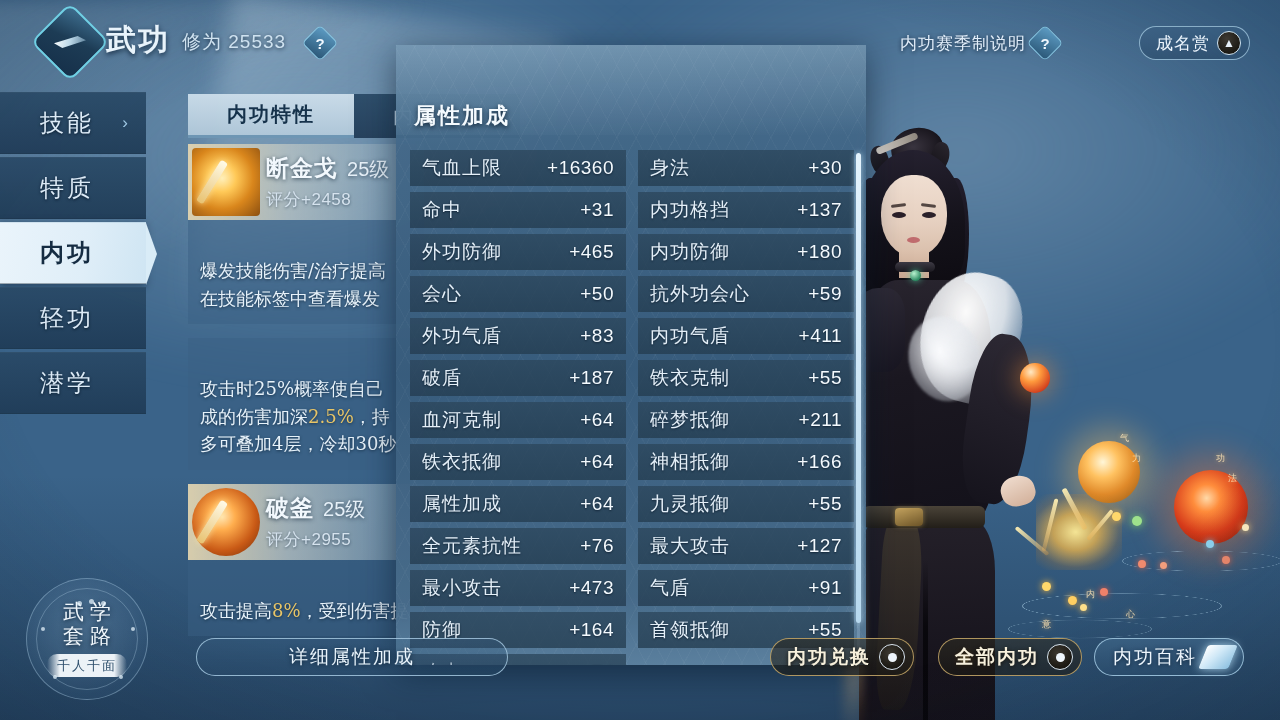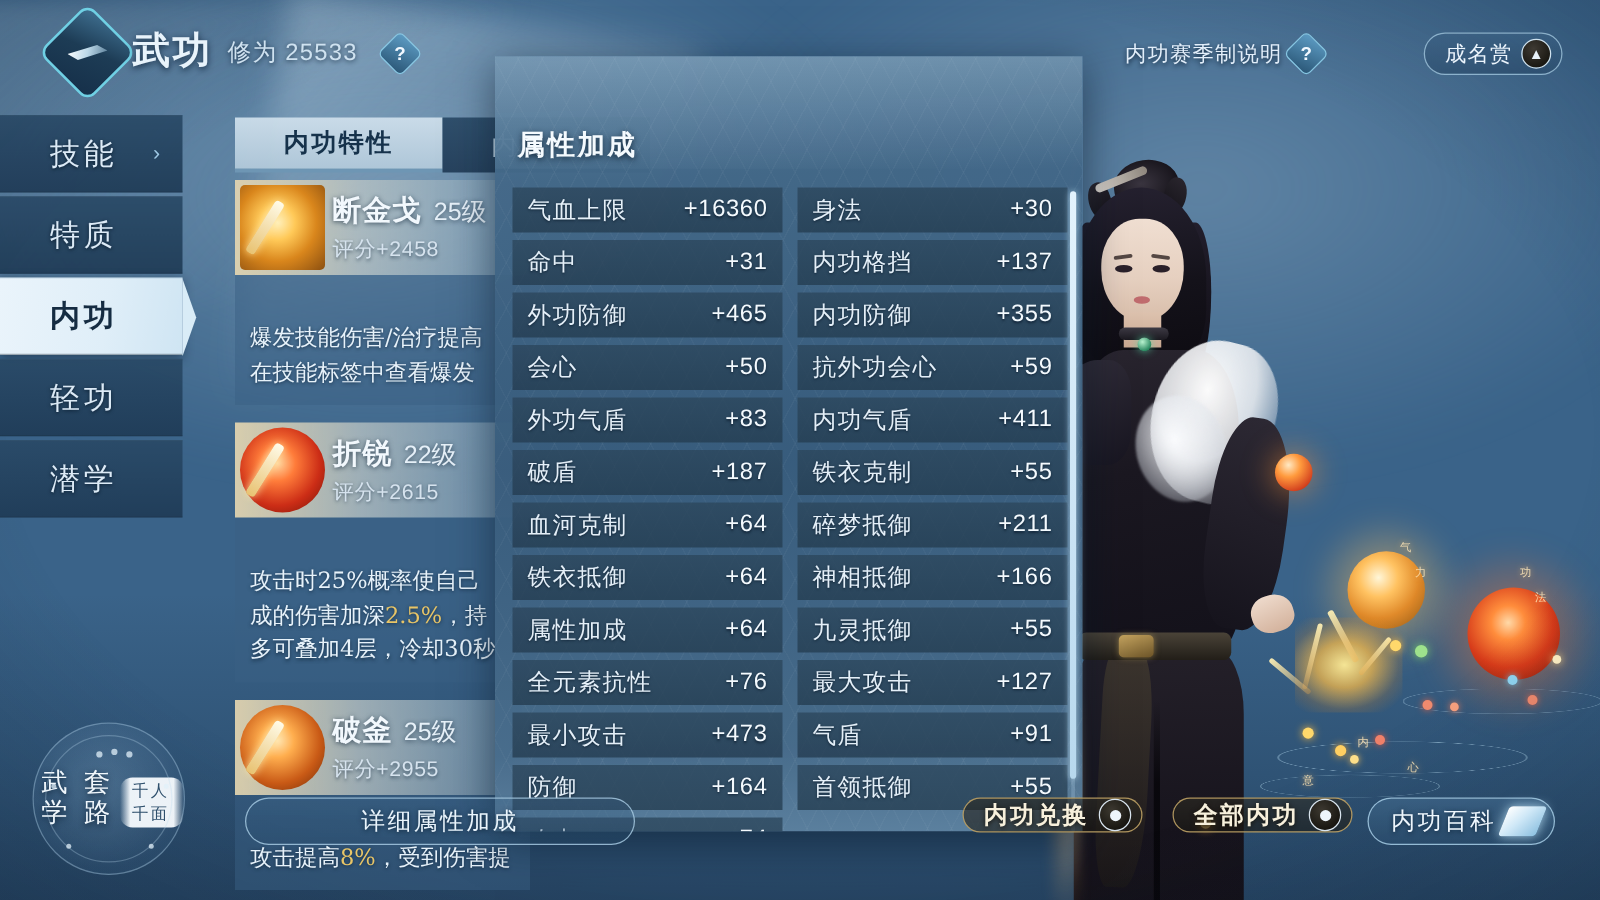"+355" span.v { text: +355 -> +180 }
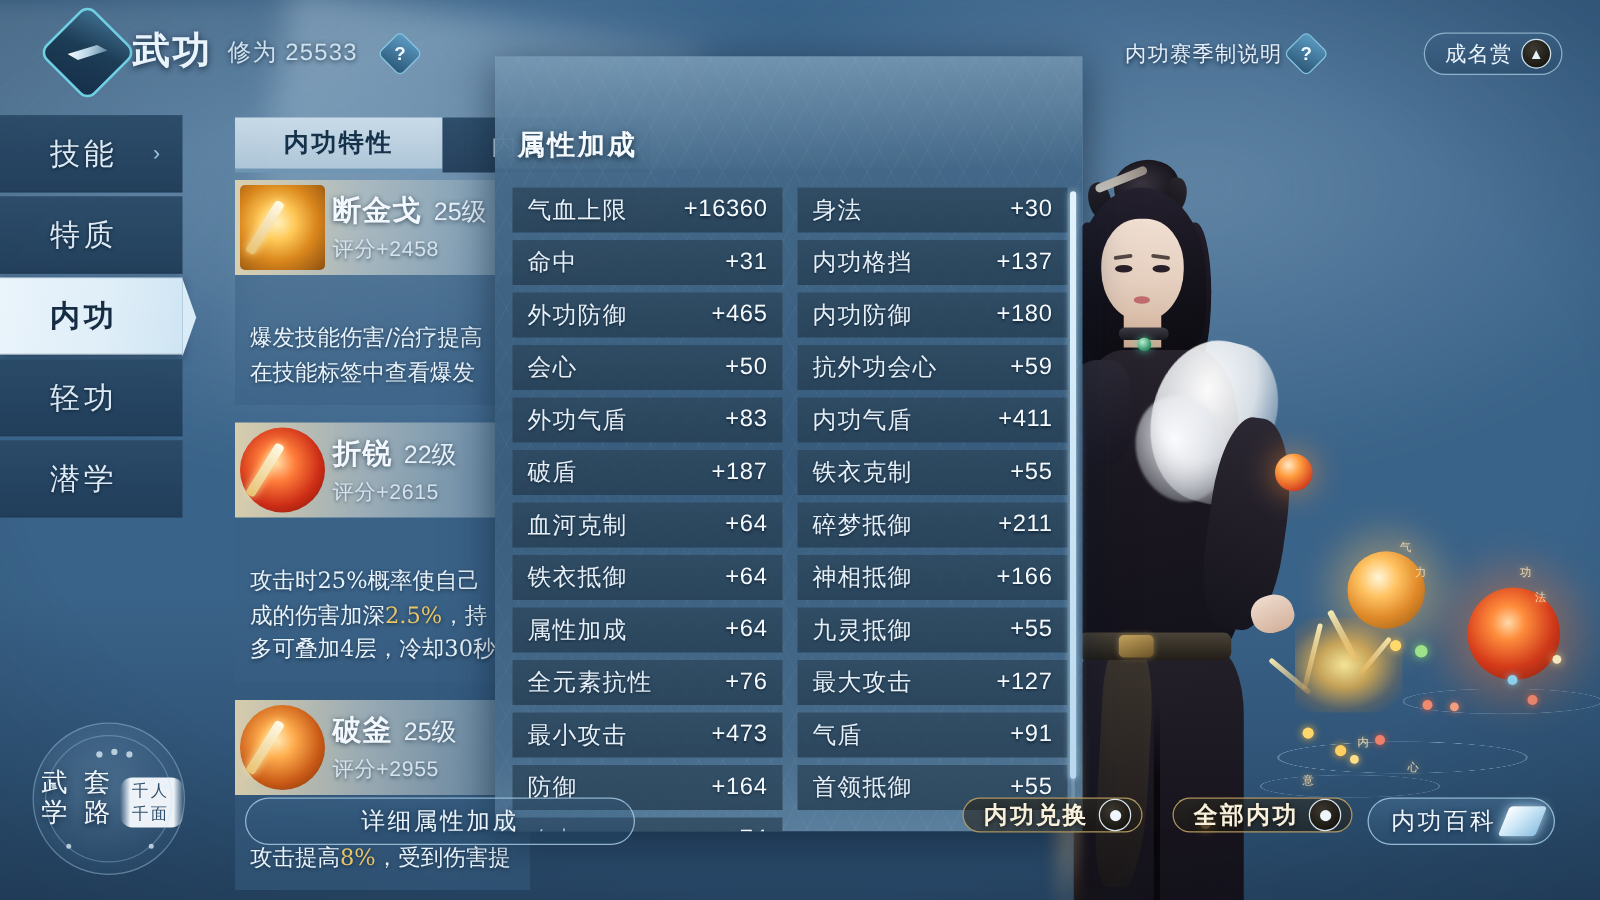"折锐 22级" div.skill-head { html: <div> <div> <div></div> <div></div> </div> <div> <div> <span>折锐</span> <span>22级</span> </div> <div>评分+2615</div> </div> </div> -> none }
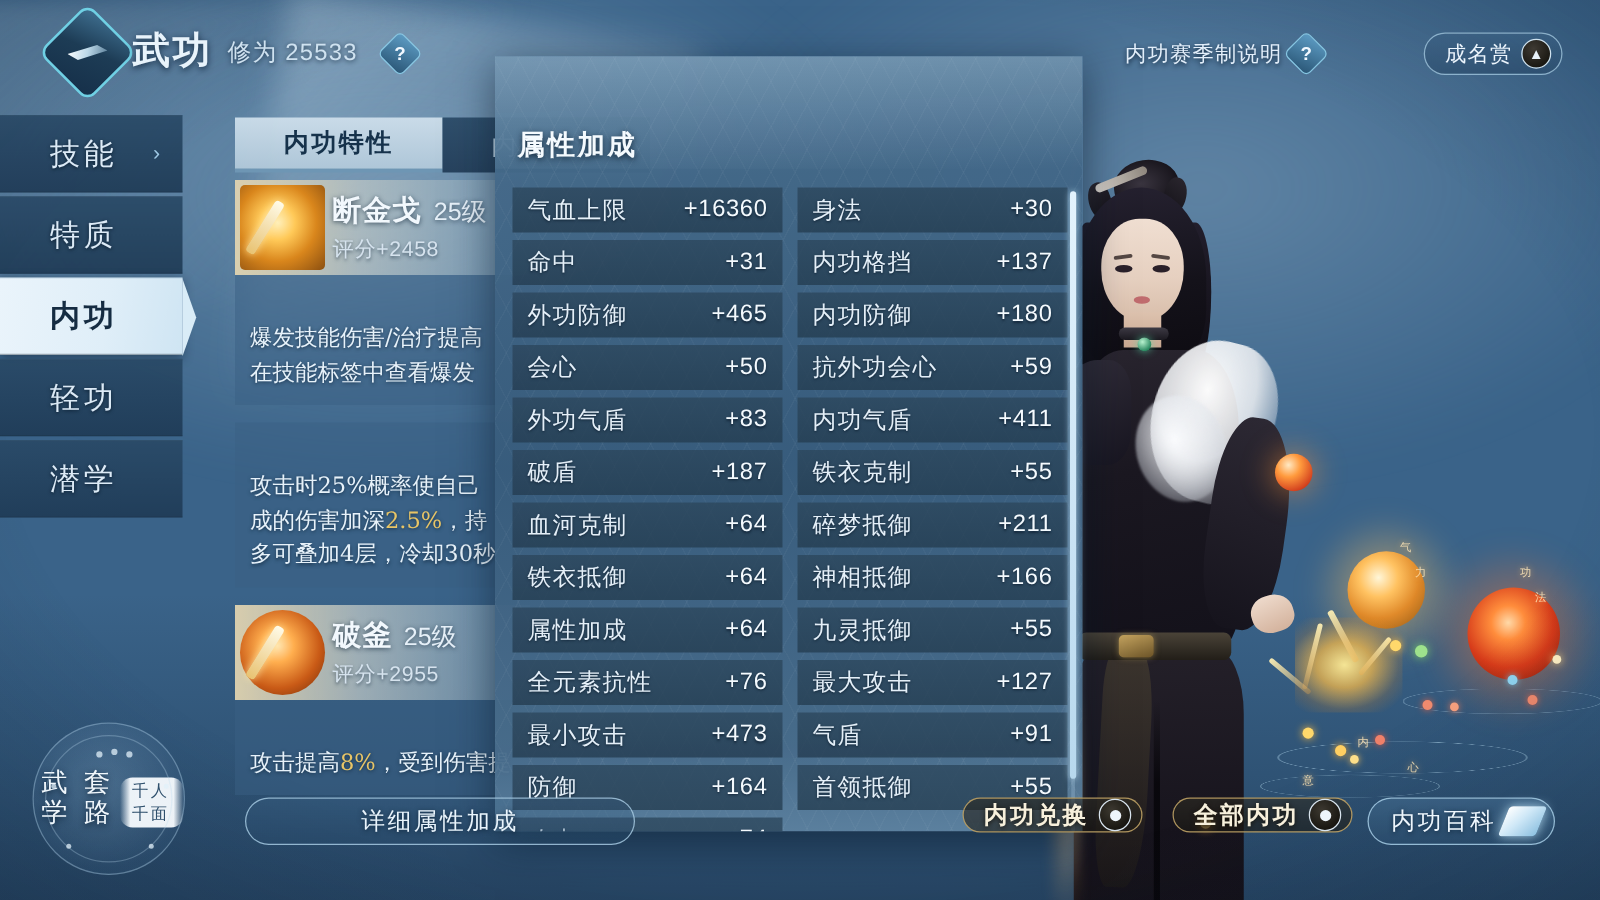"武学" #corner-badge { flex-direction: none -> column }
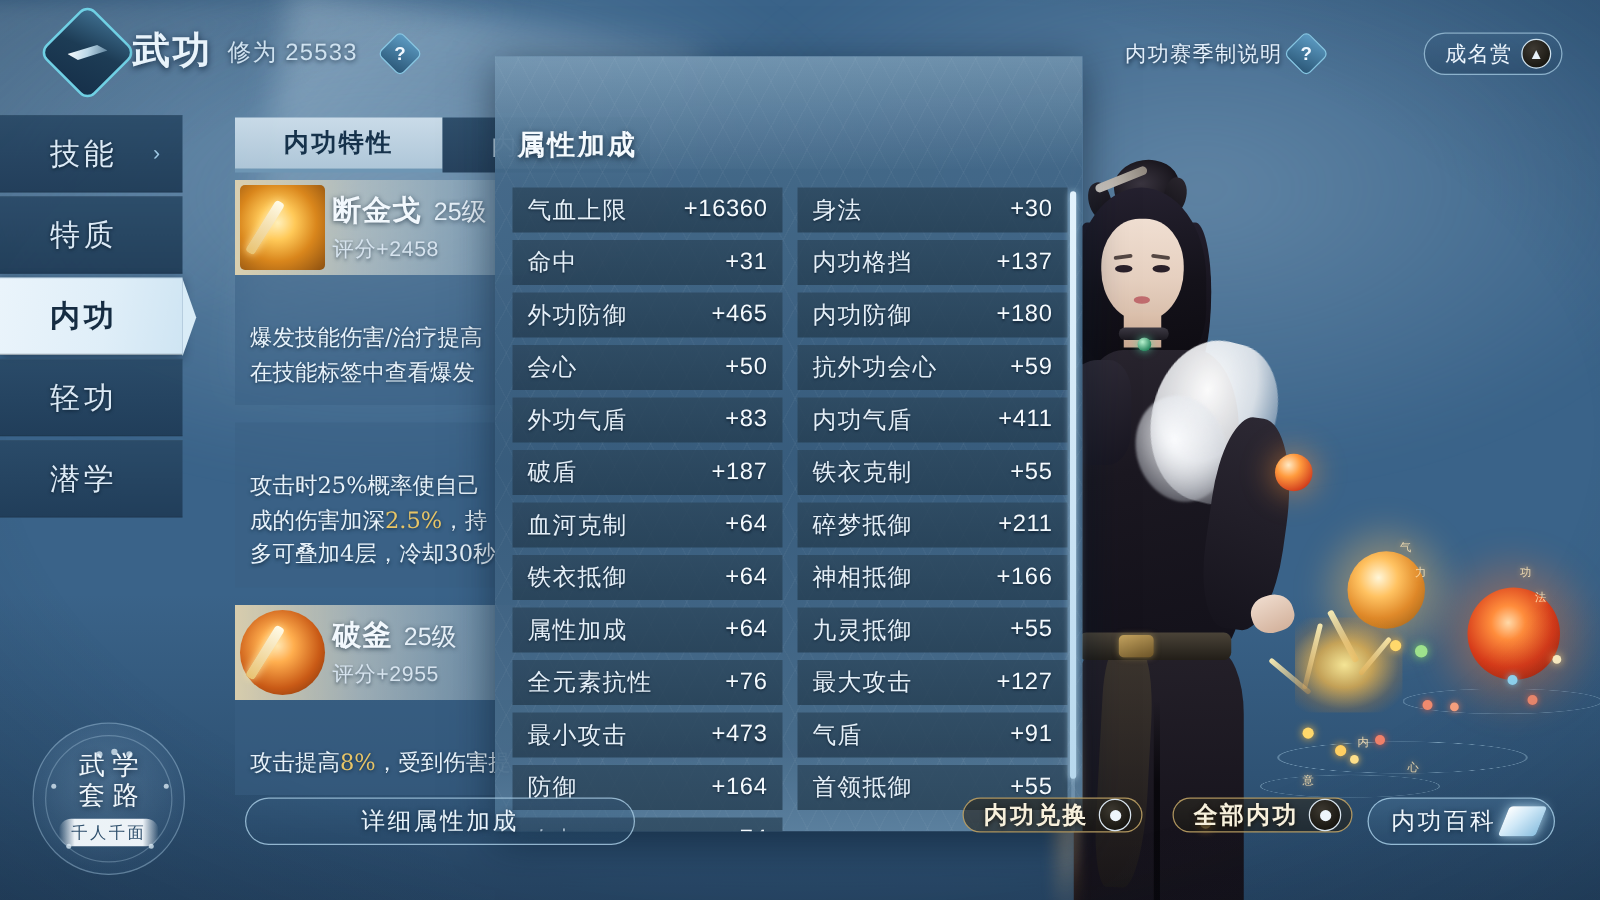"内功兑换" .gold-pill { height: 28px -> 38px }
